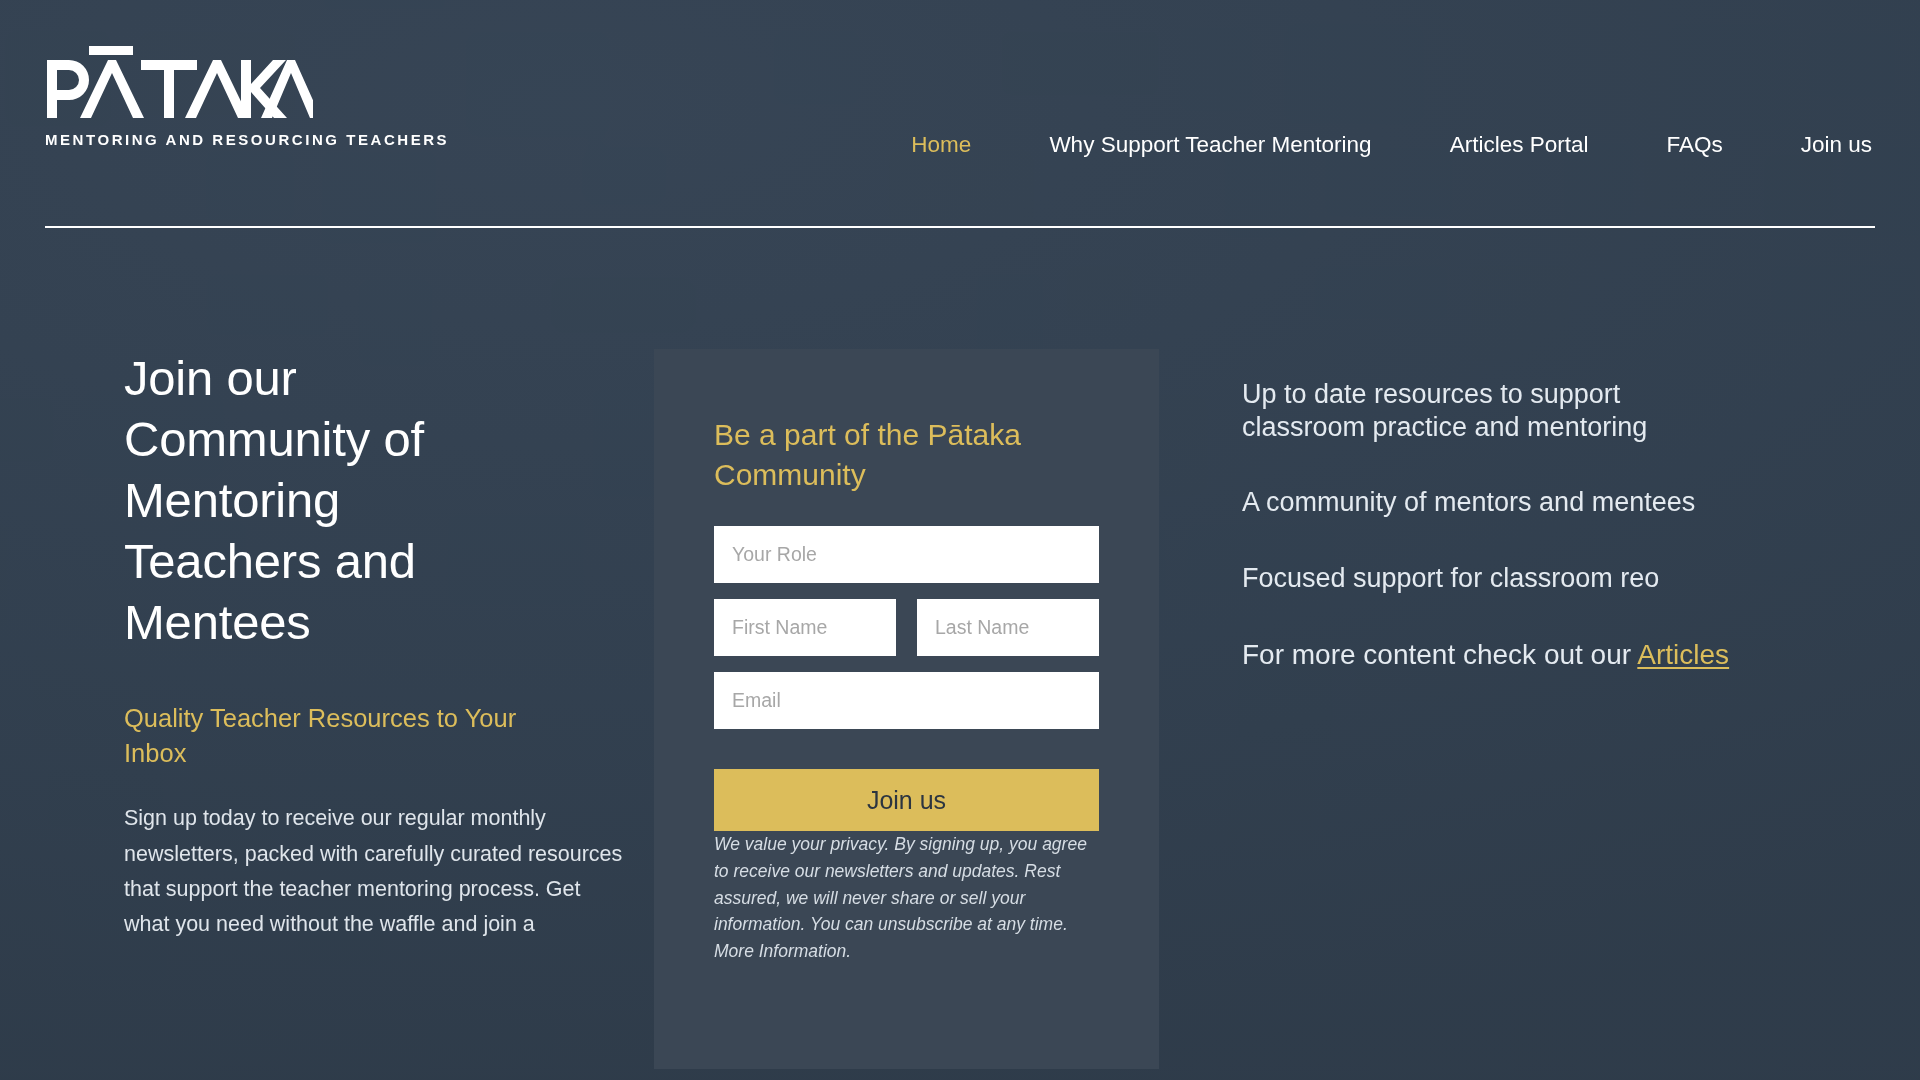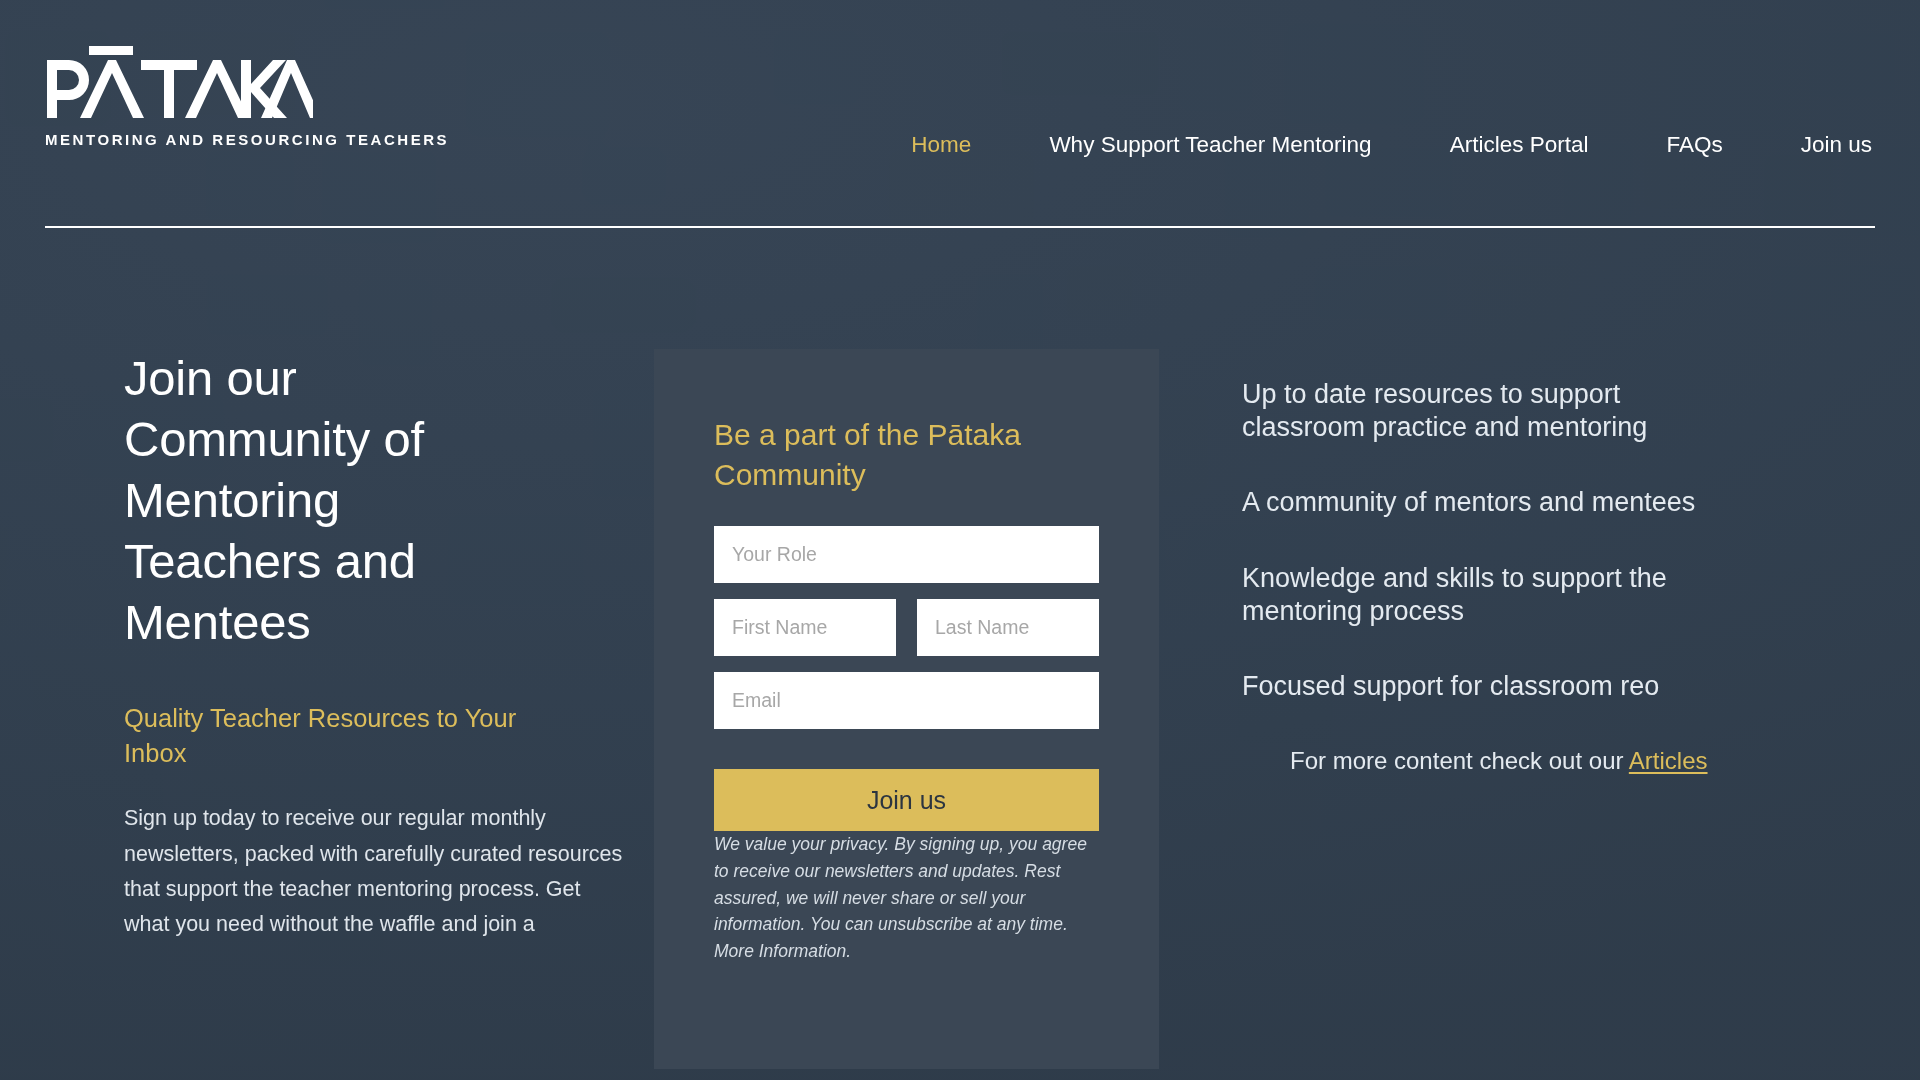"Knowledge and skills to support" p.benefit { html: <p>Knowledge and skills to support the mentoring process</p> -> none }
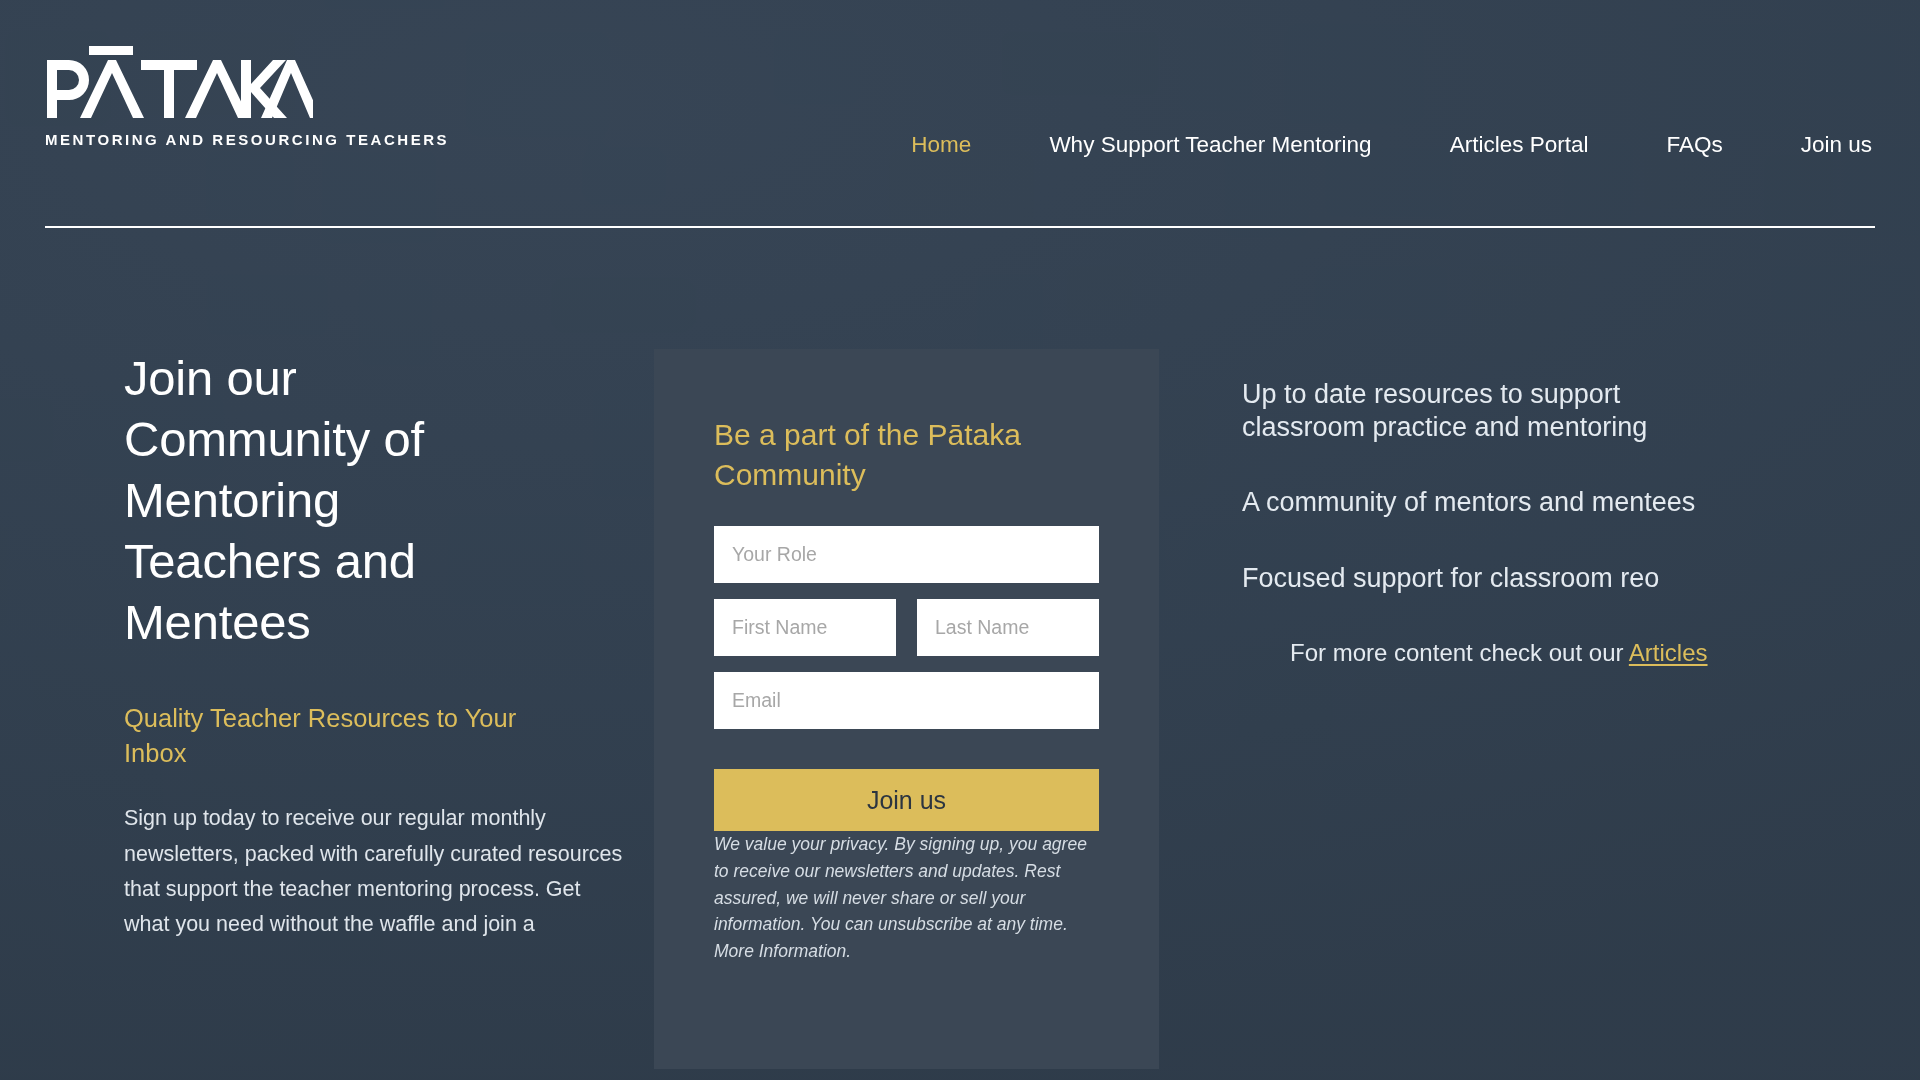"For more content check out" .more-content { font-size: 24px -> 28px; margin-left: 48px -> none }
